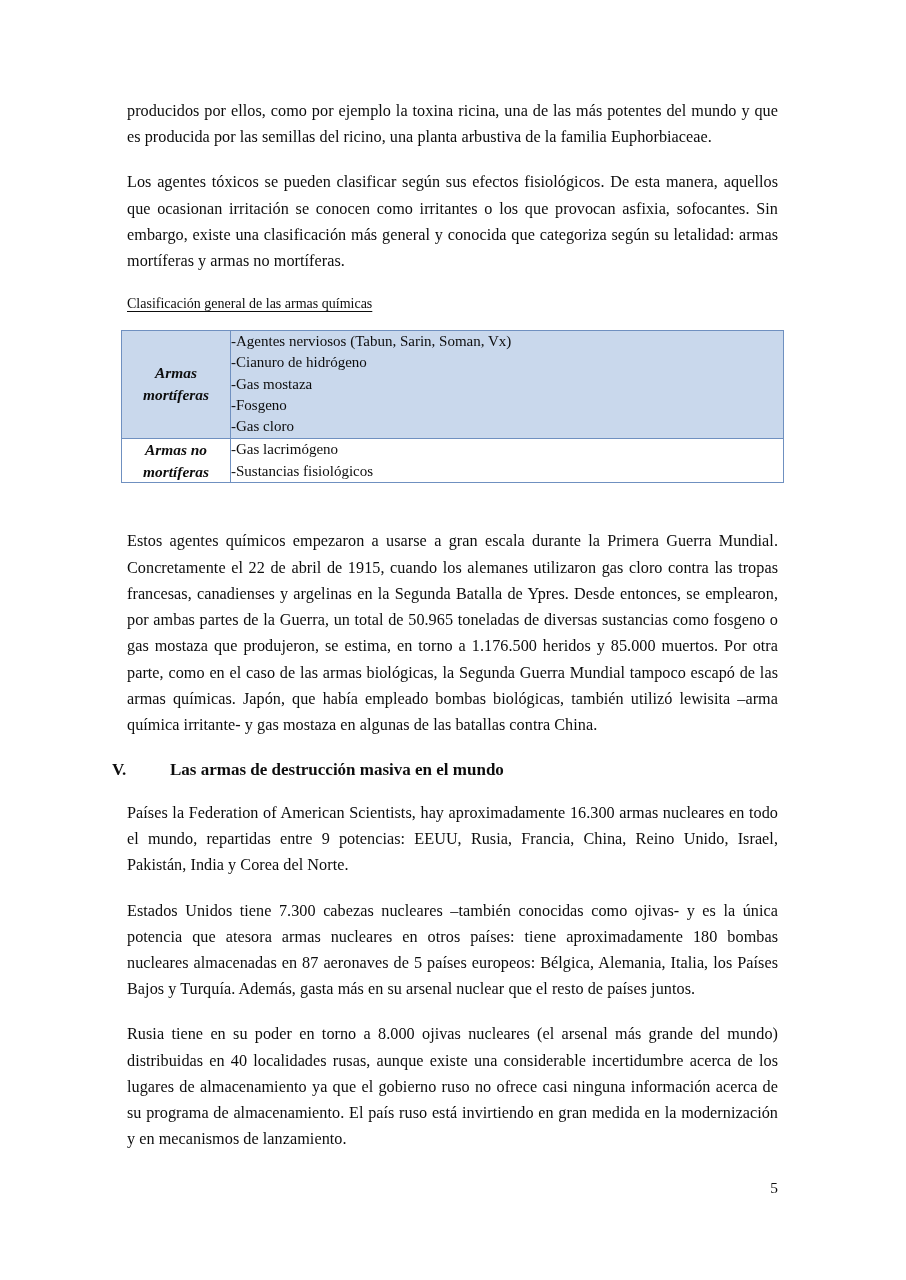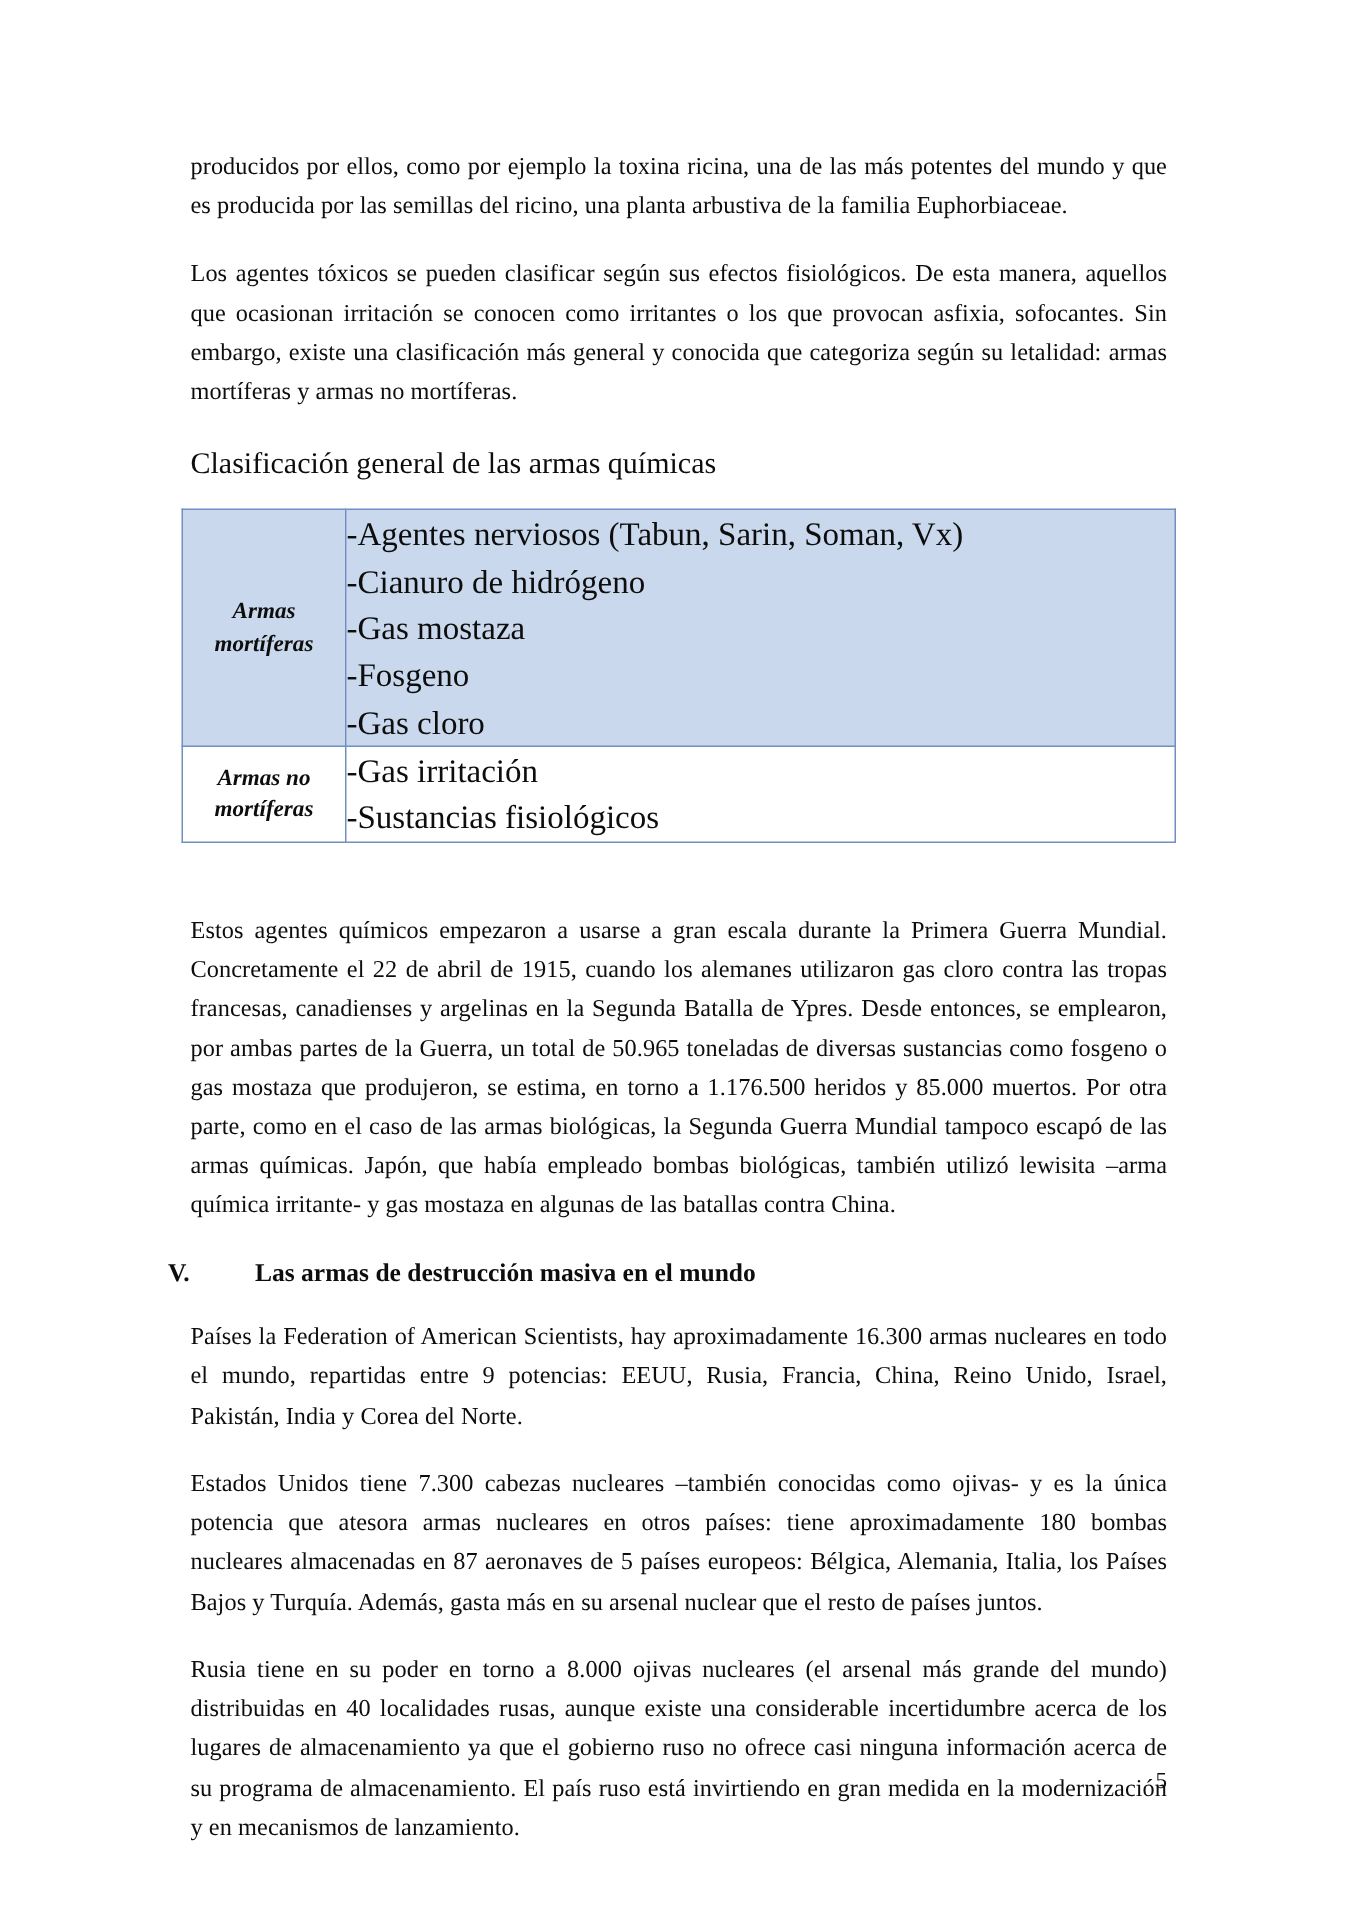"Clasificación general de las armas" .sub-heading { font-size: 20px -> 14px; text-decoration: none -> underline }
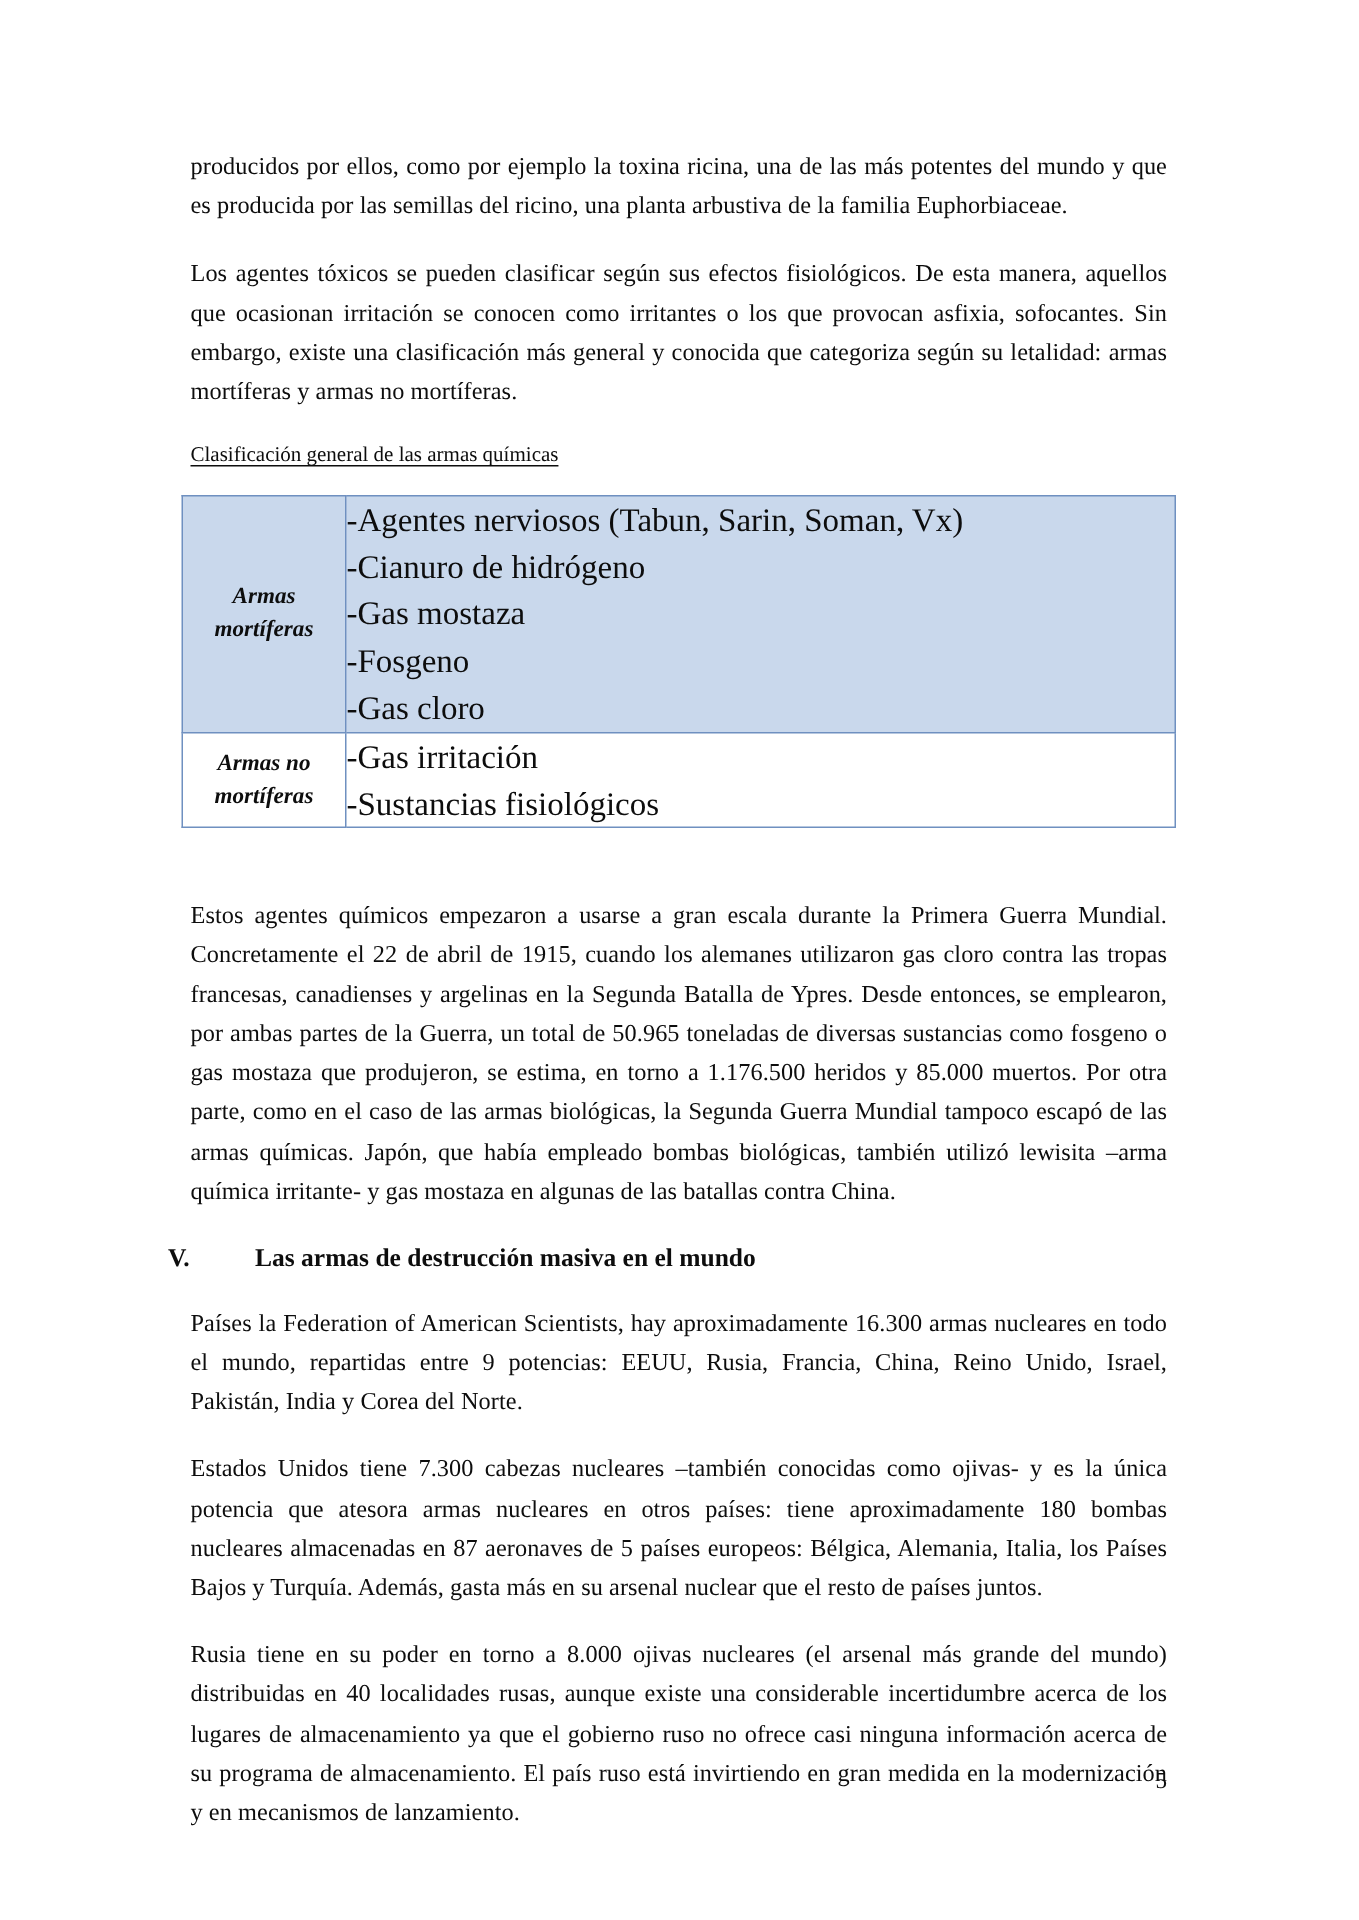"-Agentes nerviosos (Tabun, Sarin, Soman," td.items-cell { font-size: 22px -> 15px }
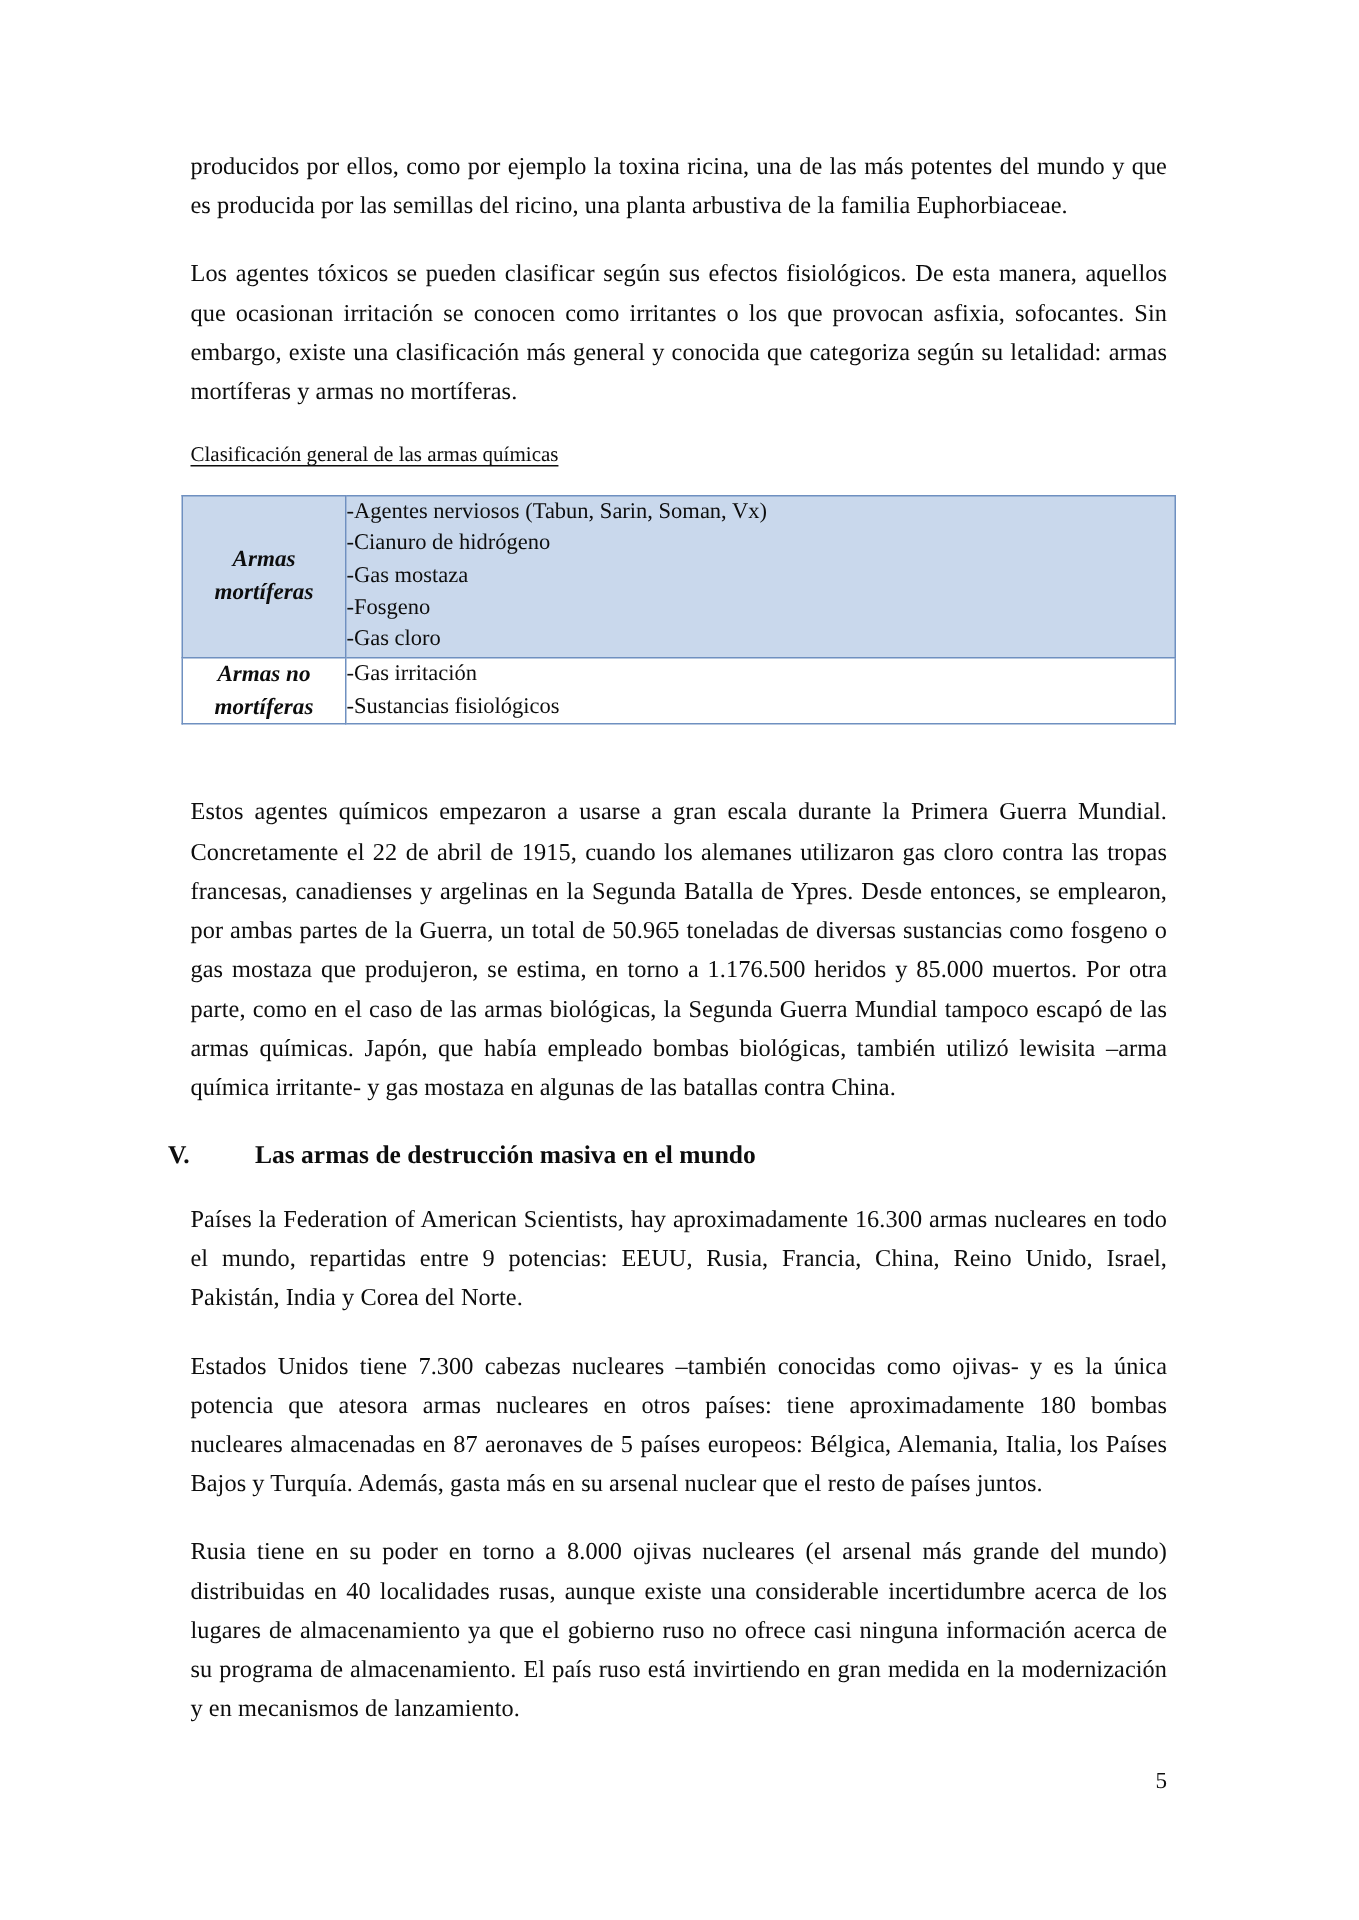"-Gas irritación" span.item-line { text: irritación -> lacrimógeno }
